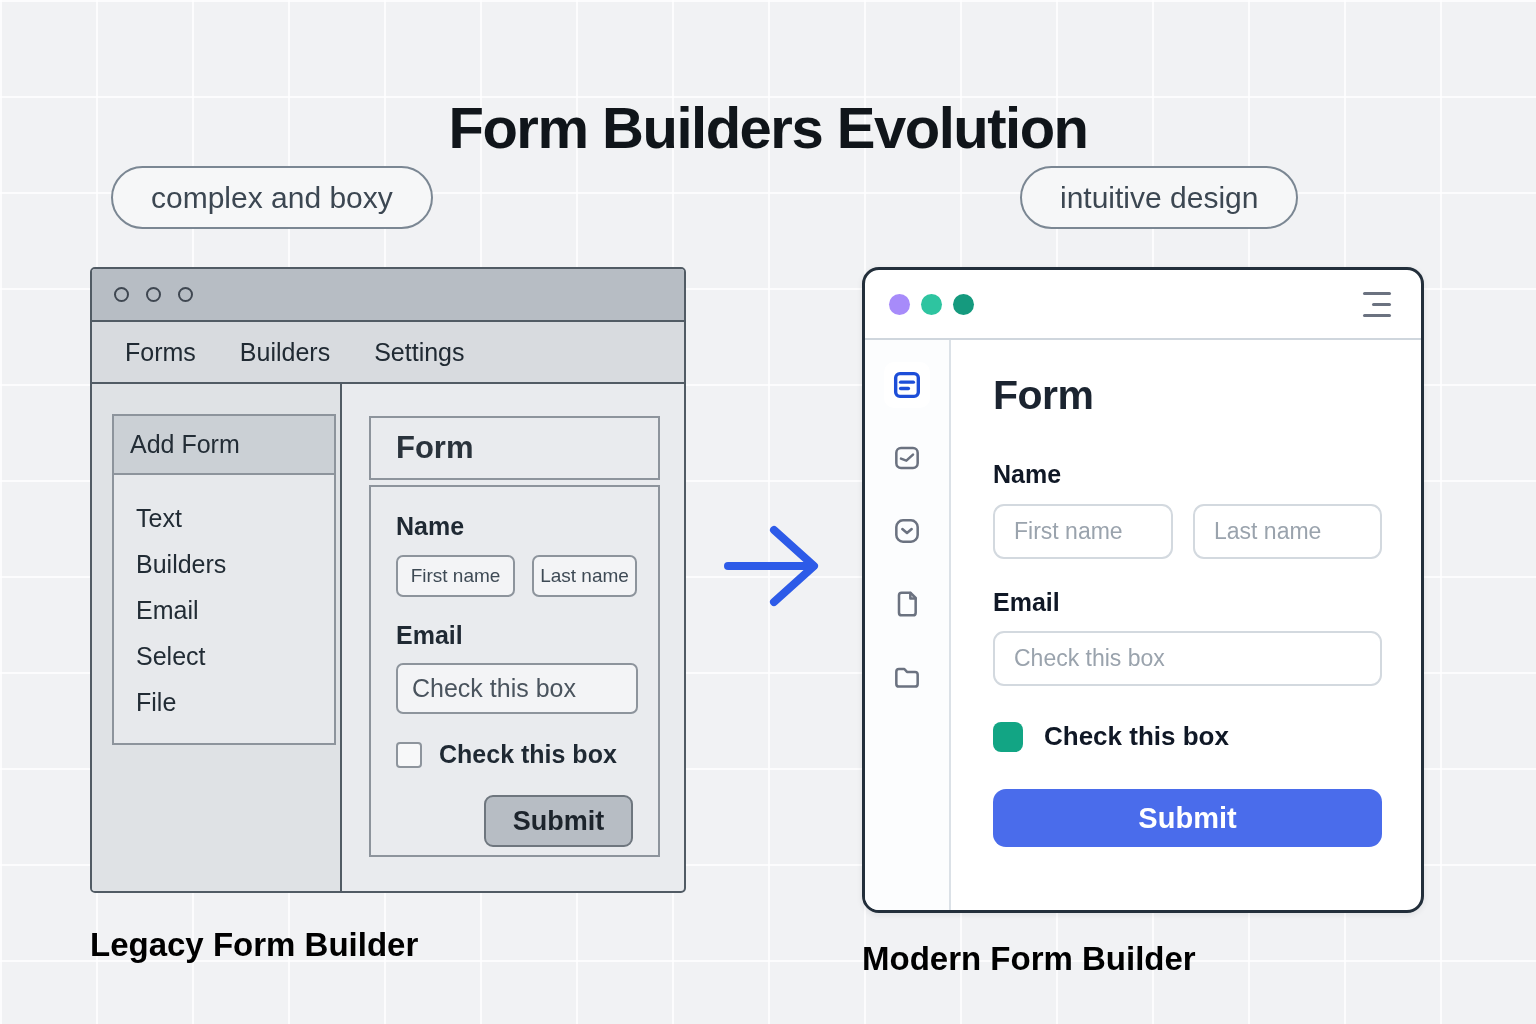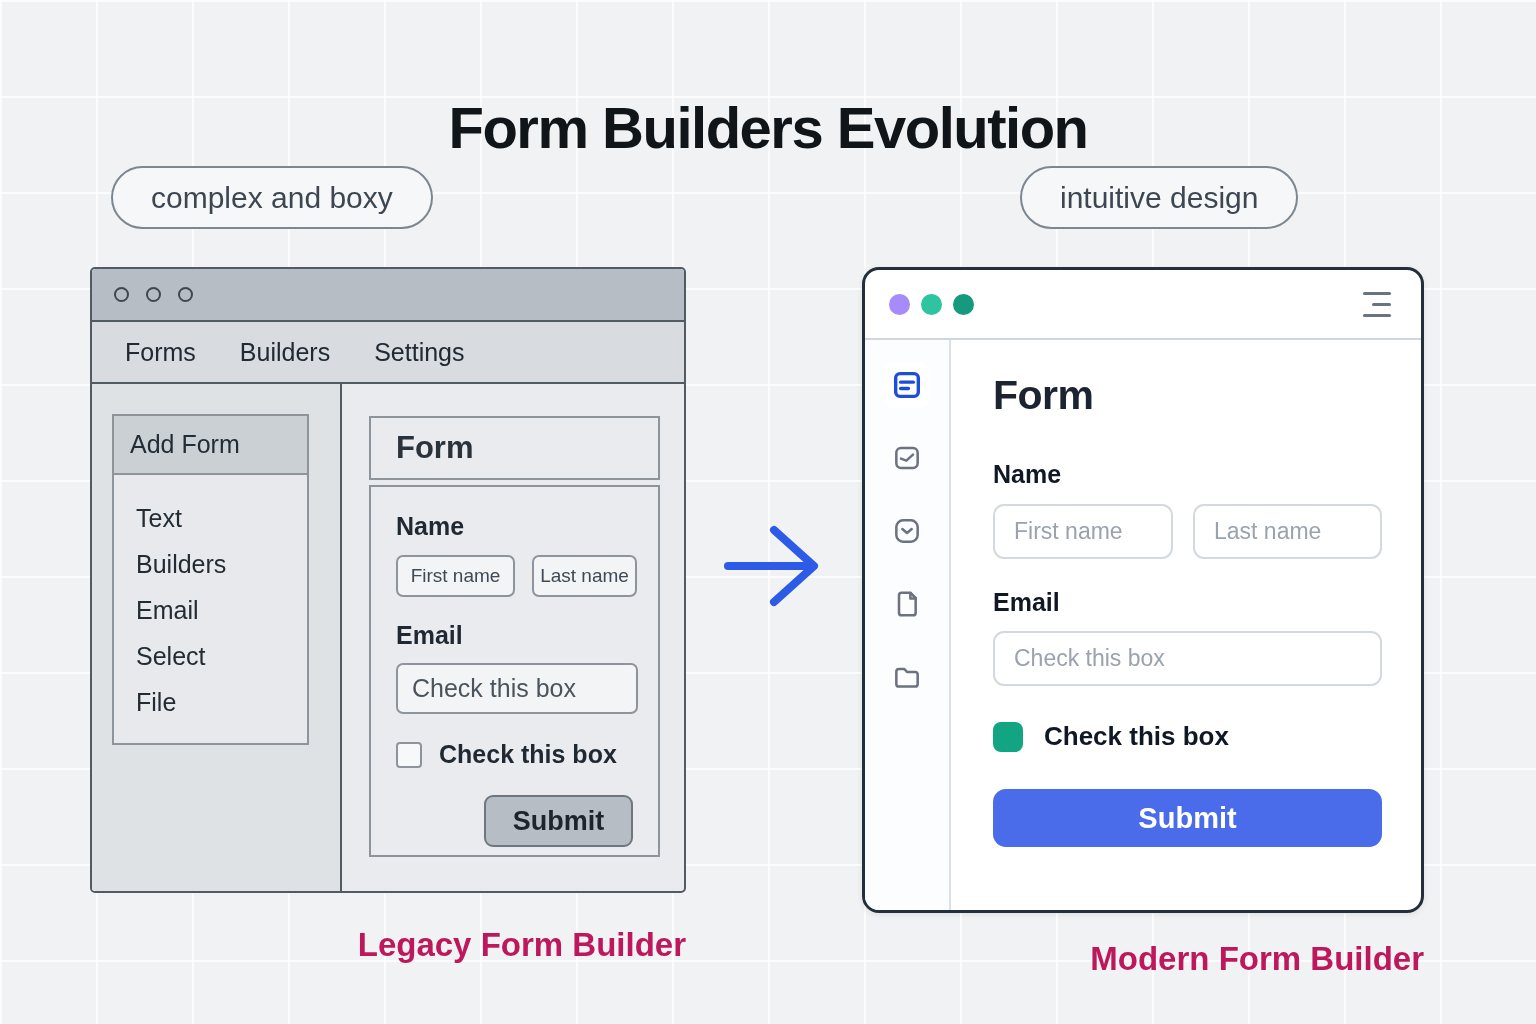"Add Form" .legacy-palette { width: 197px -> 224px }
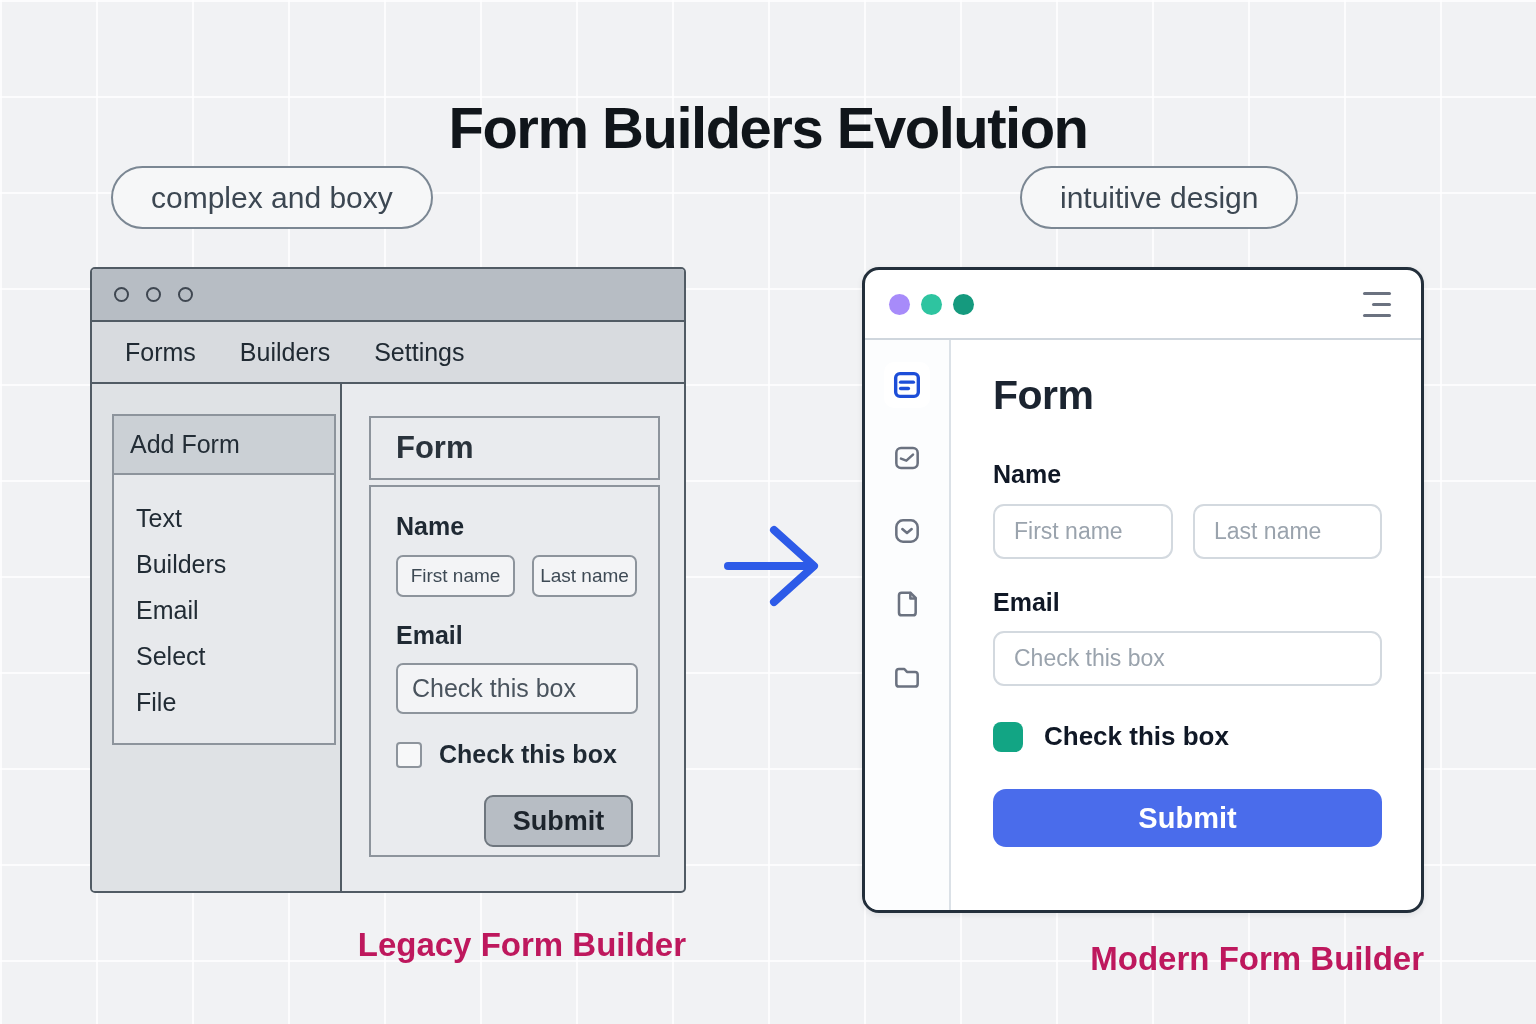"Legacy Form Builder" .caption { color: #be185d -> #000000; text-align: right -> left }
